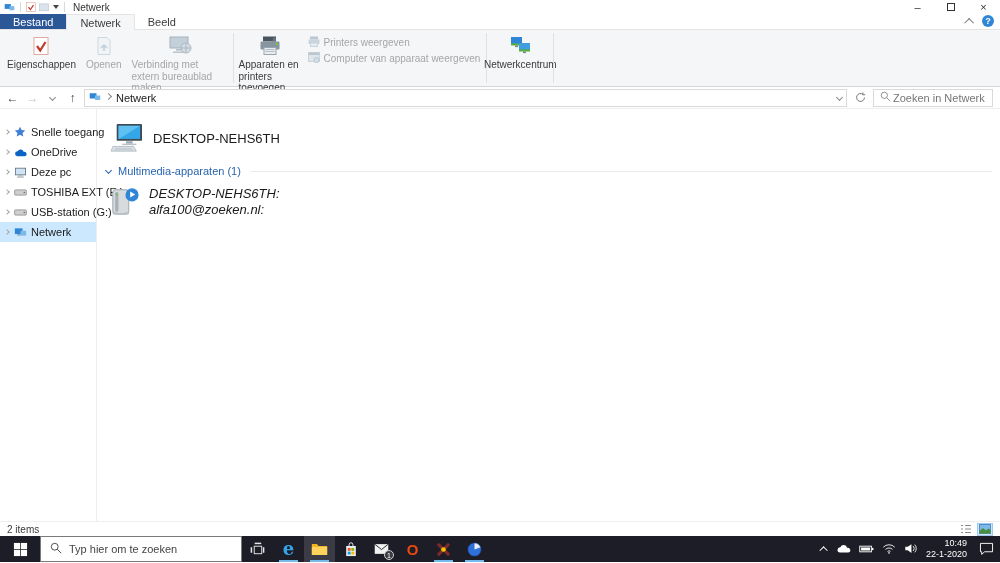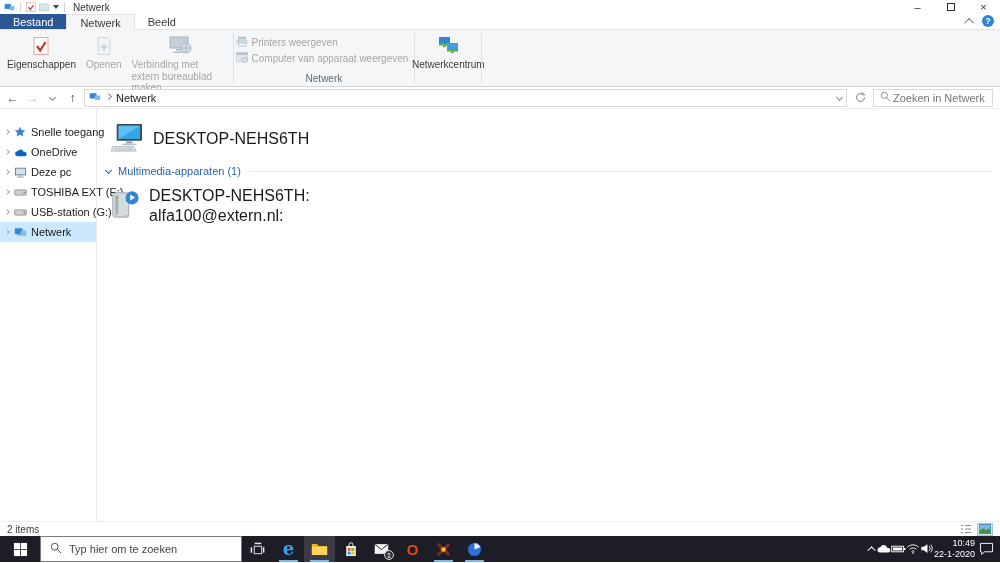"Apparaten en printers toevoegen" div.bigbtn { html: none -> <div> <span> <svg> <rect></rect> <path></path> <rect></rect> <rect></rect> <path></path> <circle></circle> </svg> </span> <span>Apparaten en printers toevoegen</span> </div> }
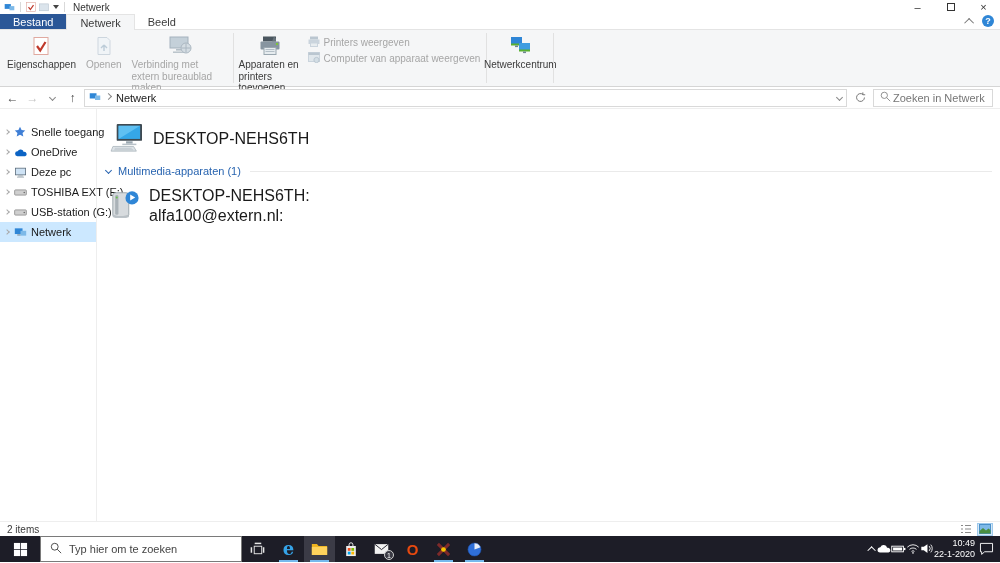"DESKTOP-NEHS6TH" .tile-label { font-size: 16px -> 13px }
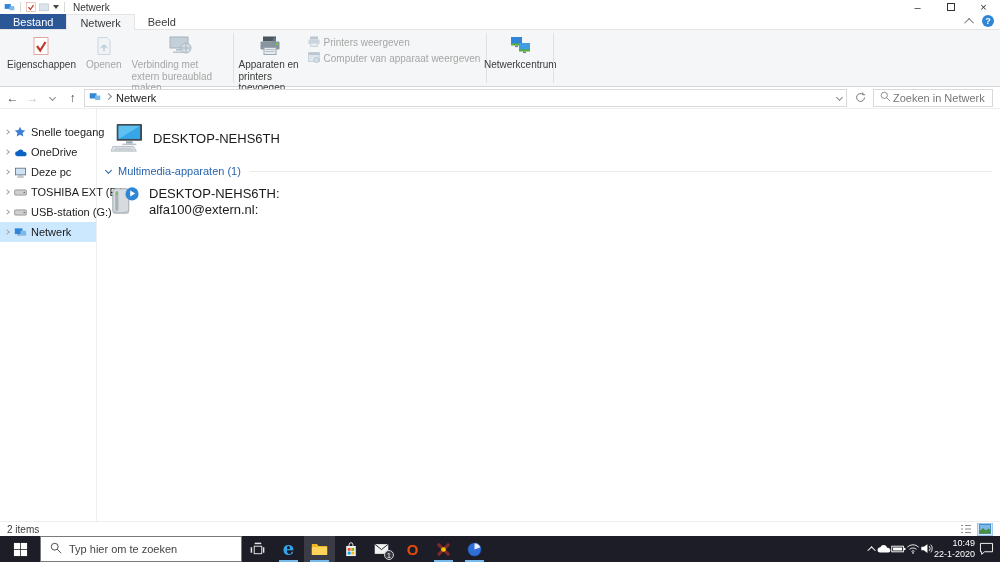"DESKTOP-NEHS6TH:" .tile.toptext { align-items: center -> flex-end; font-style: none -> italic }
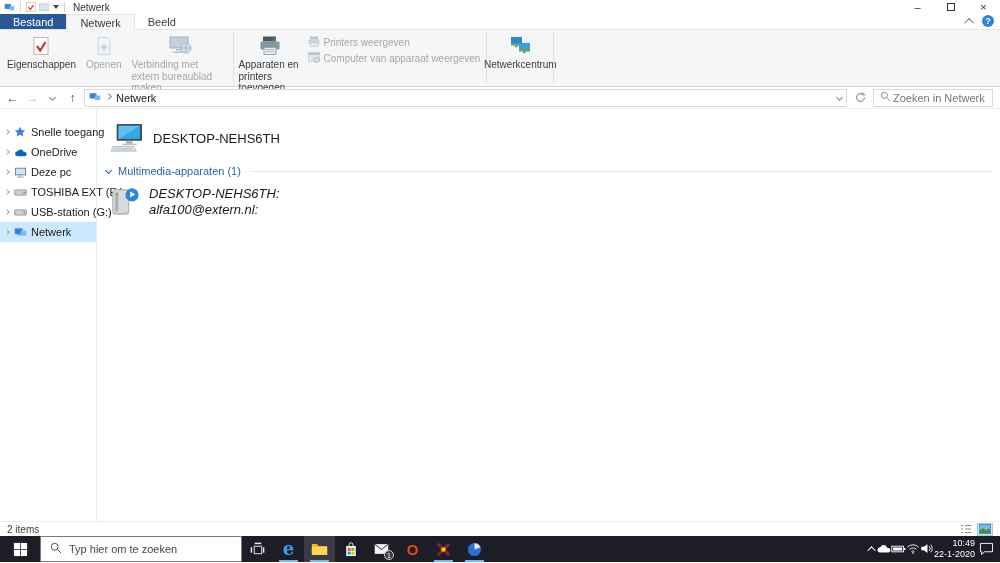"alfa100@extern.nl:" span { text: alfa100@extern.nl -> alfa100@zoeken.nl }
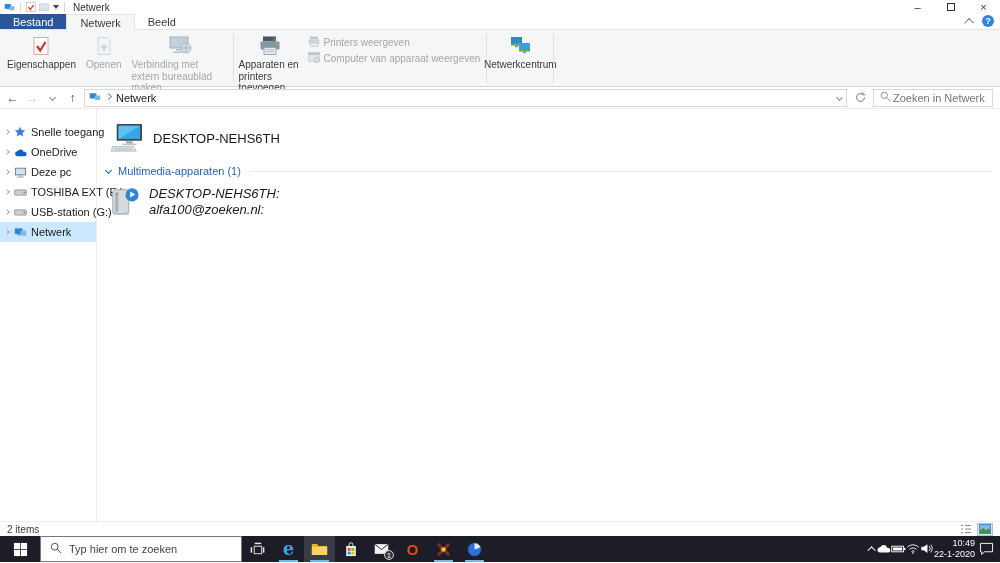"10:49" .tray { gap: none -> 8px }
